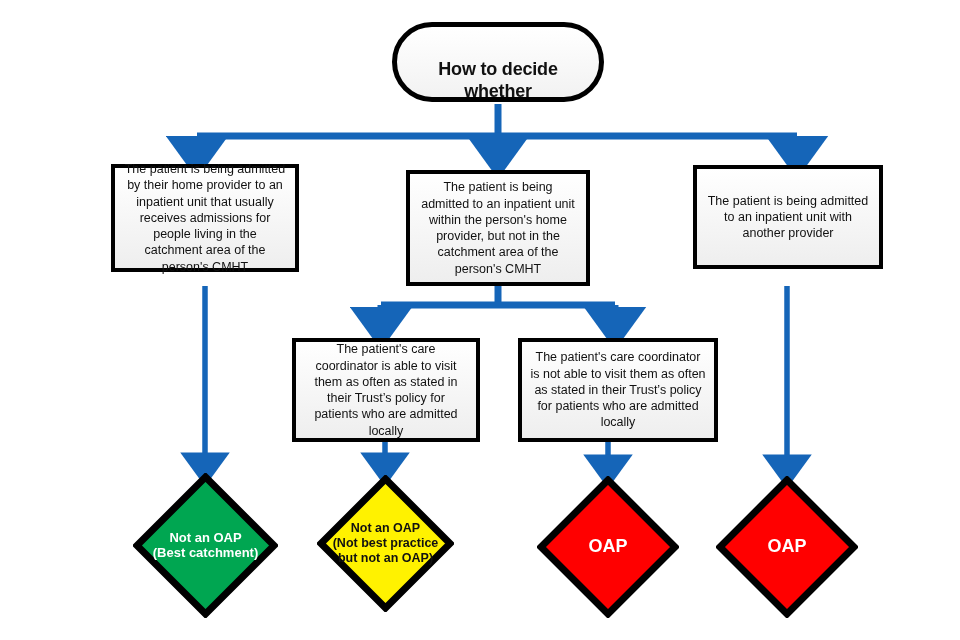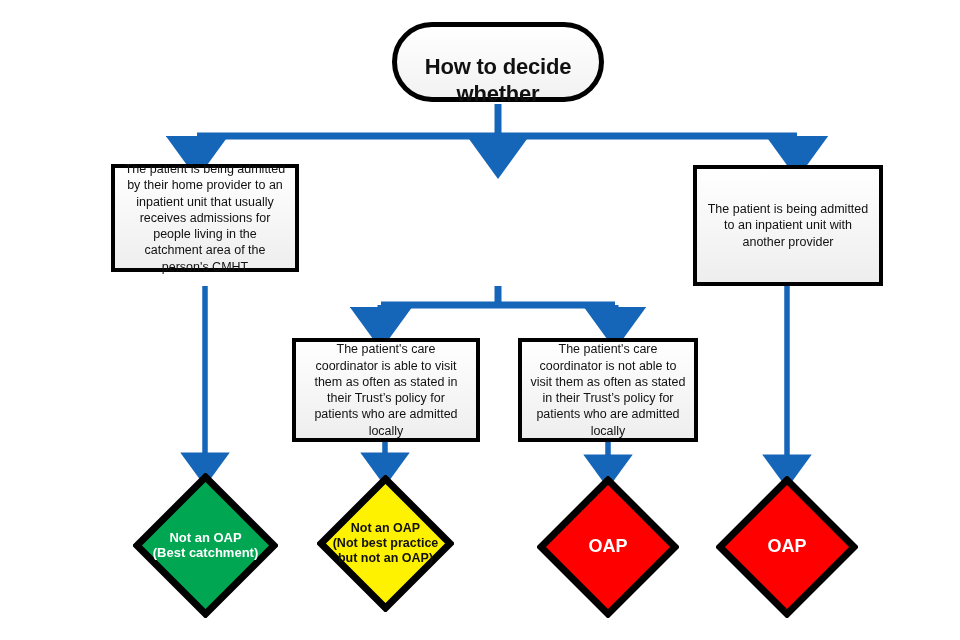"How to decide whether" .title-node .title-text { font-size: 22px -> 18px }
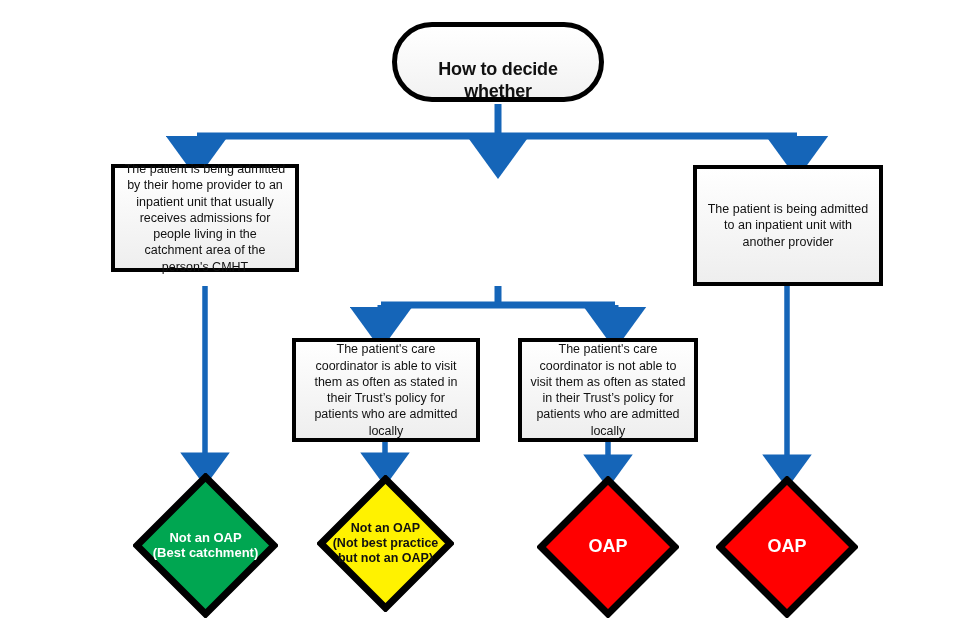"The patient is being admitted to an inpatient unit within" div.rect-node { html: none -> <div> <span>The patient is being admitted to an inpatient unit within the person's home provider, but not in the catchment area of the person's CMHT</span> </div> }
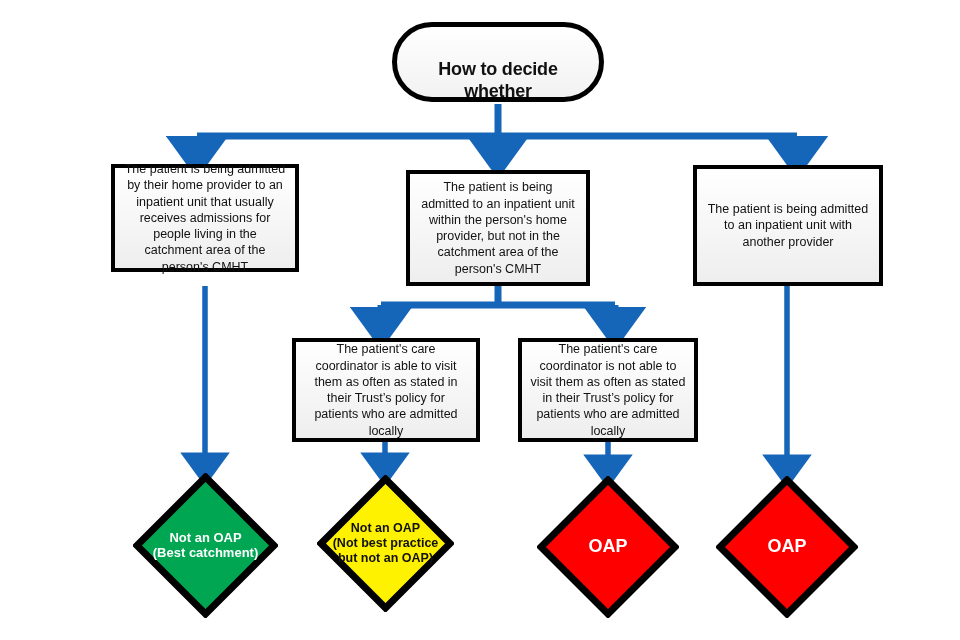"The patient is being admitted to an inpatient unit with" div.rect-node { height: 121px -> 104px }
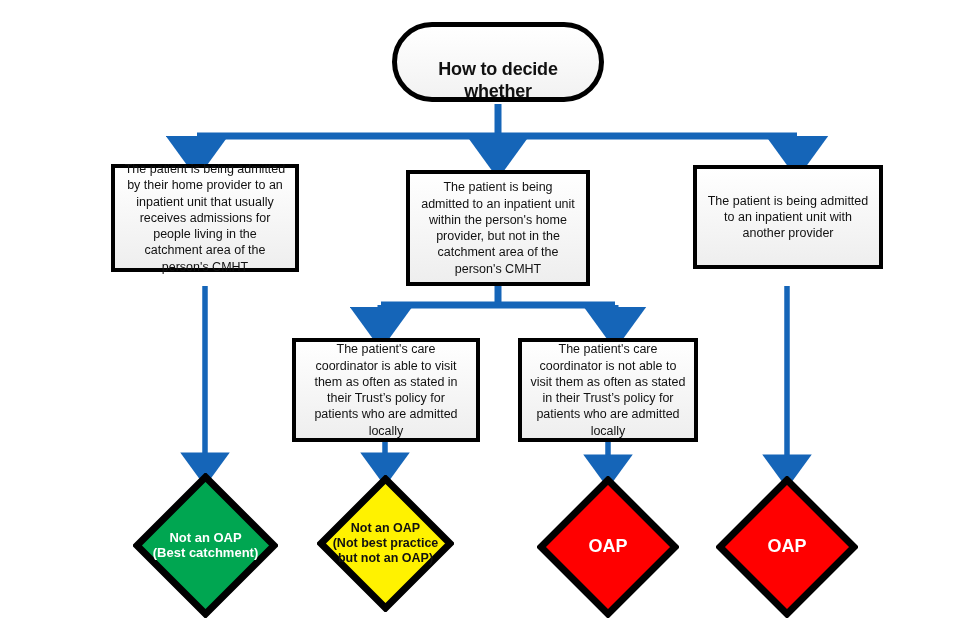"The patient's care coordinator is not" div.rect-node { width: 180px -> 200px }
